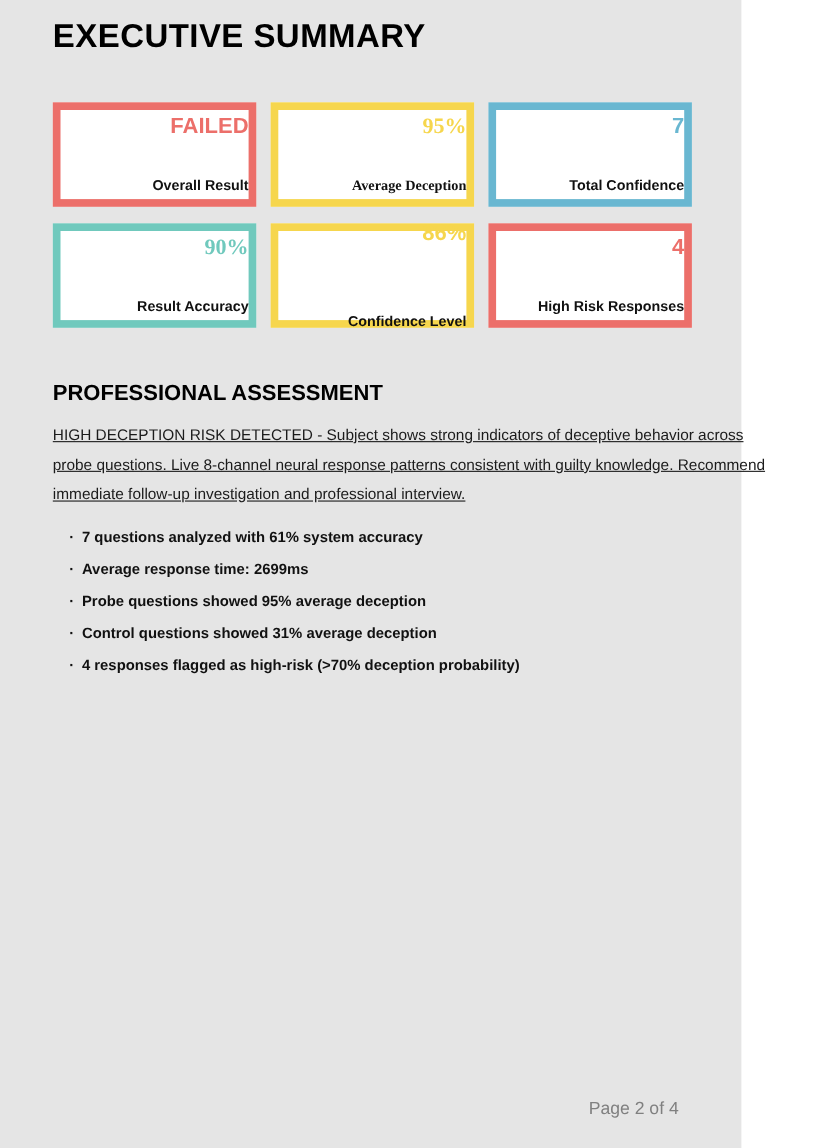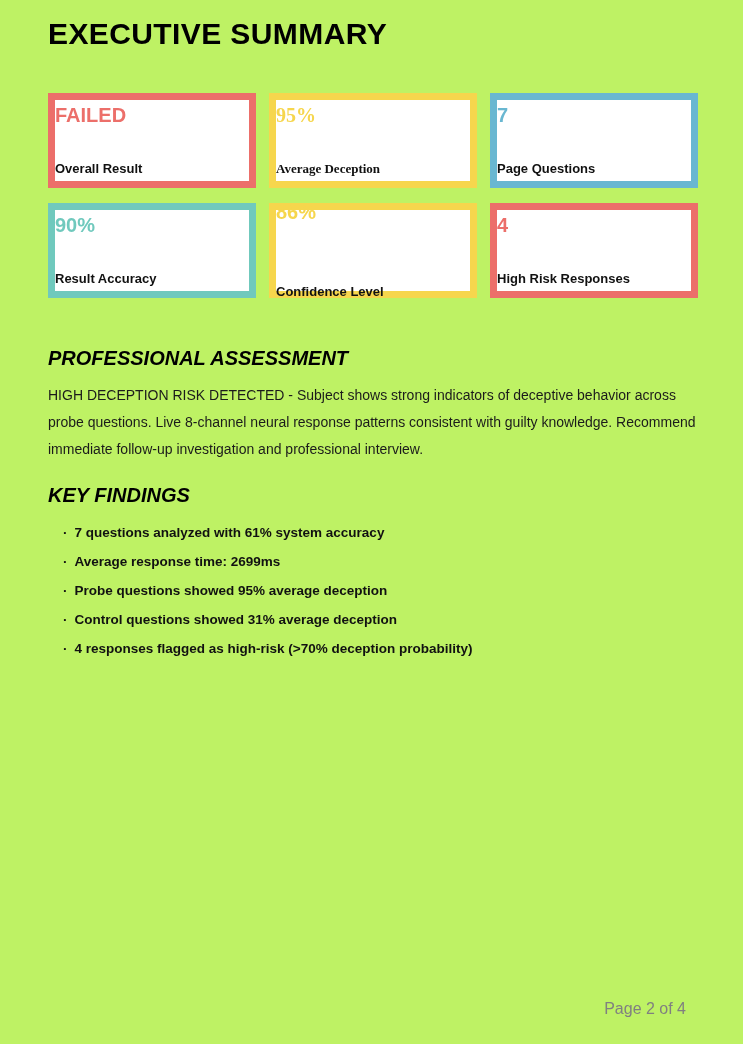"EXECUTIVE SUMMARY" .page { background: #bef264 -> #e5e5e5; width: 743px -> 674px }
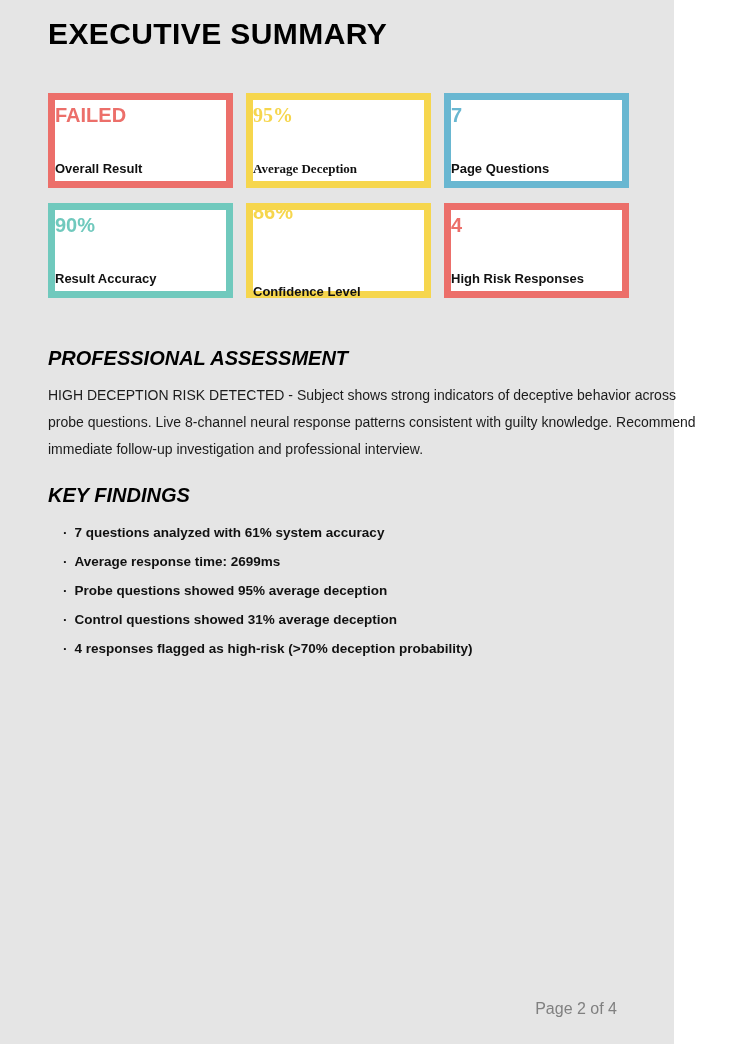"FAILED" .metric-card { align-items: flex-start -> flex-end }
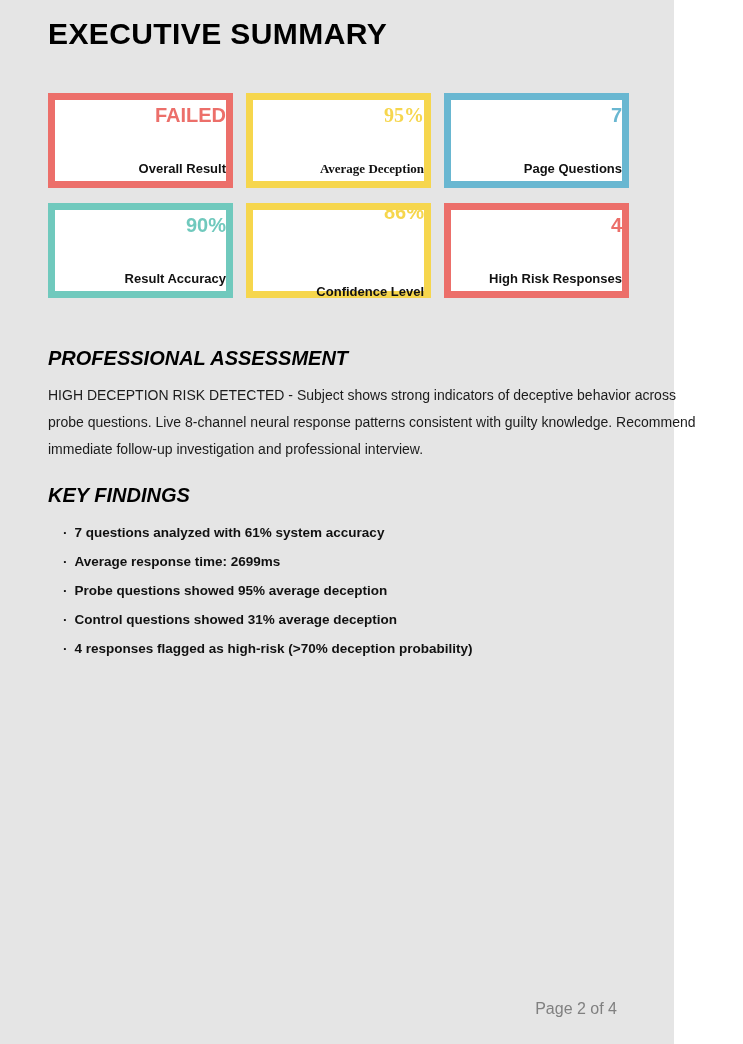"Page Questions" div.metric-label { text: Page Questions -> Total Confidence }
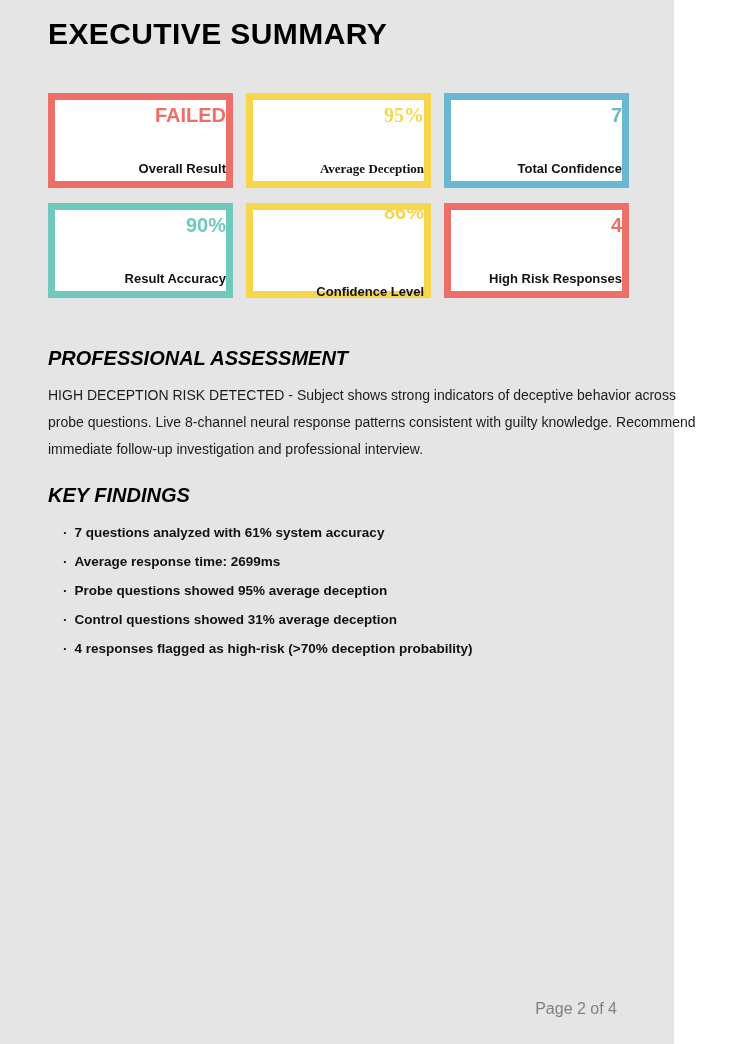"90%" div.metric-value { font-family: none -> Liberation Serif, serif }
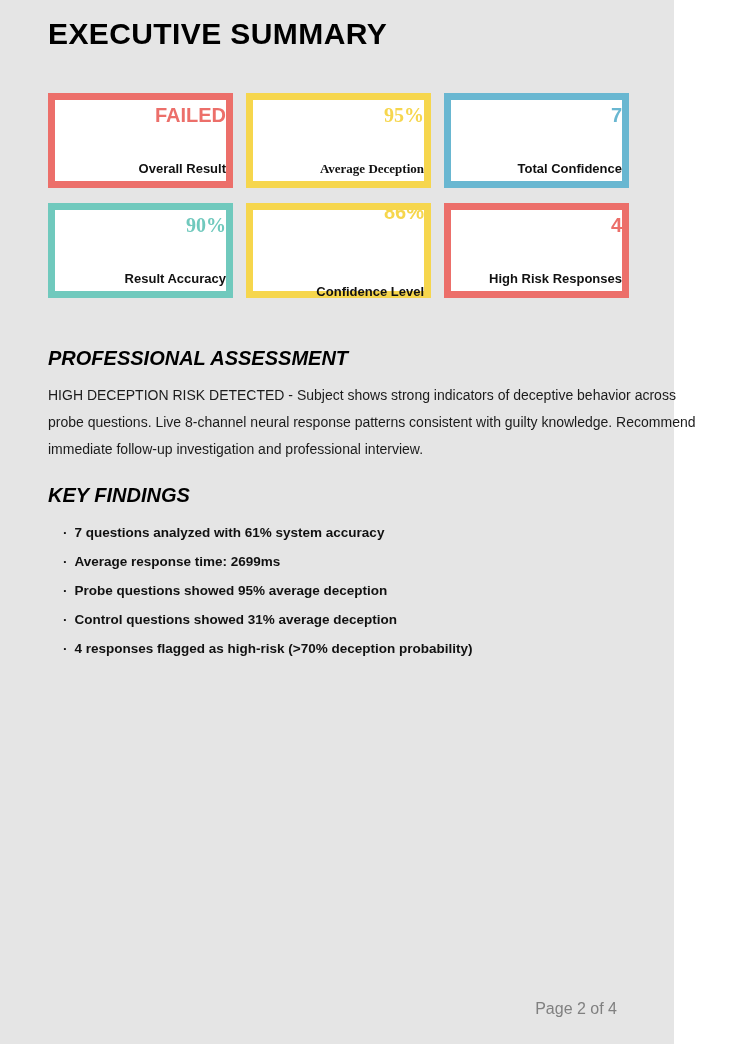"PROFESSIONAL ASSESSMENT" .section-heading { font-style: italic -> none }
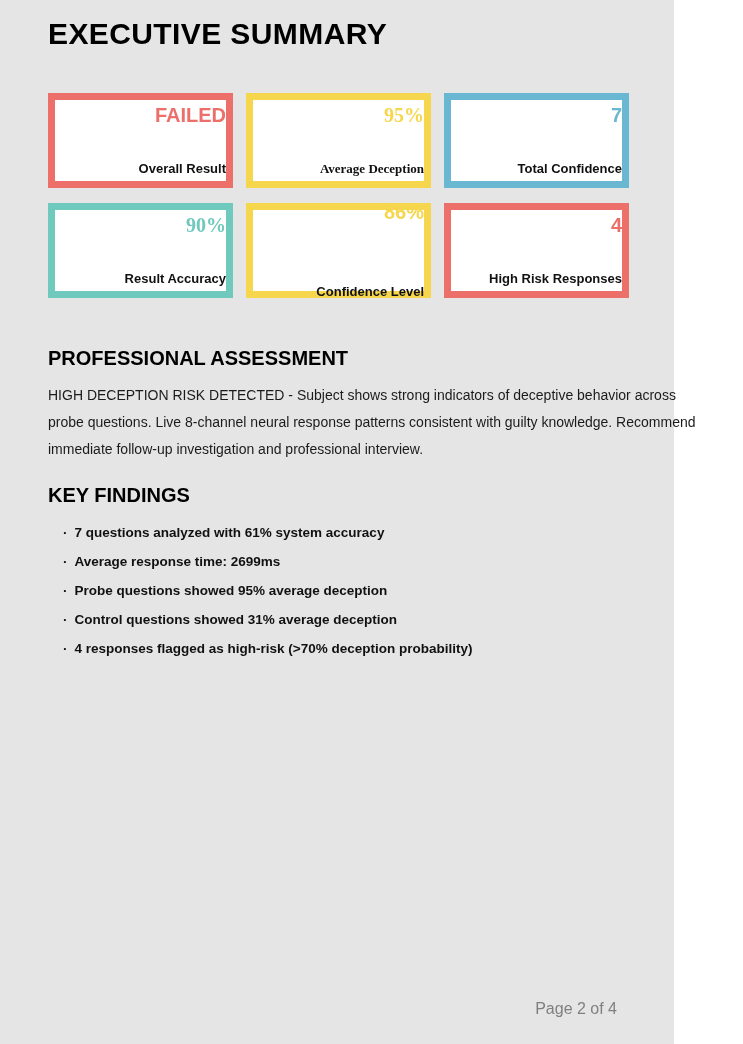"HIGH DECEPTION RISK DETECTED -" .assessment-body { text-decoration: none -> underline }
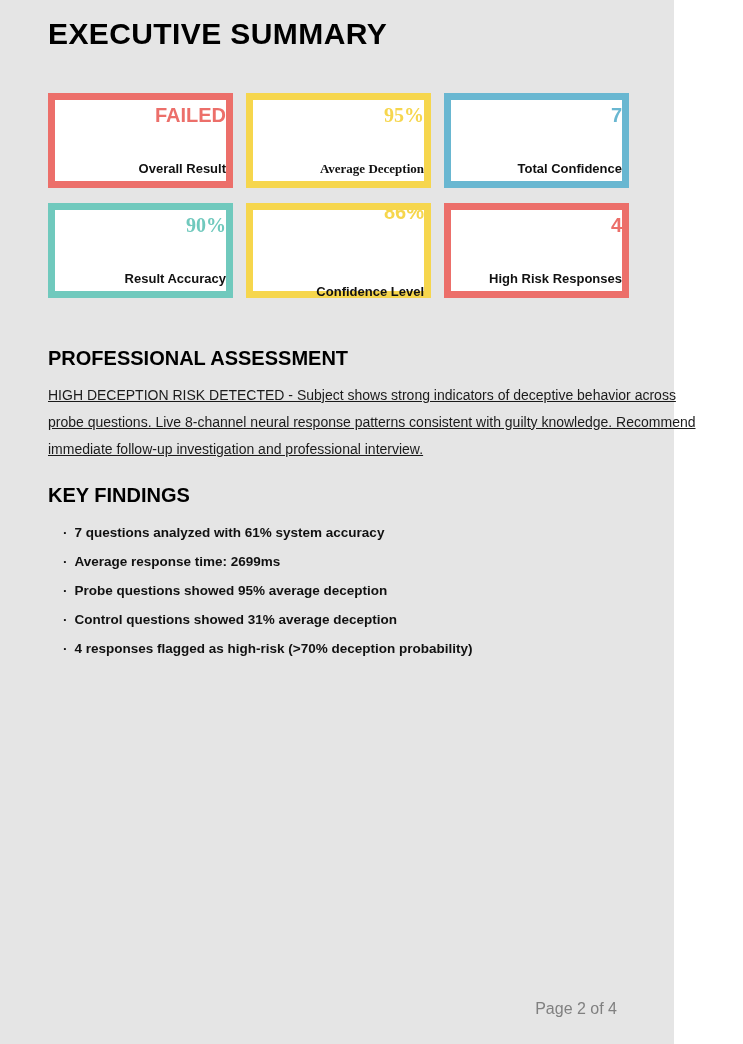"KEY FINDINGS" h2.section-heading { html: <h2>KEY FINDINGS</h2> -> none }
